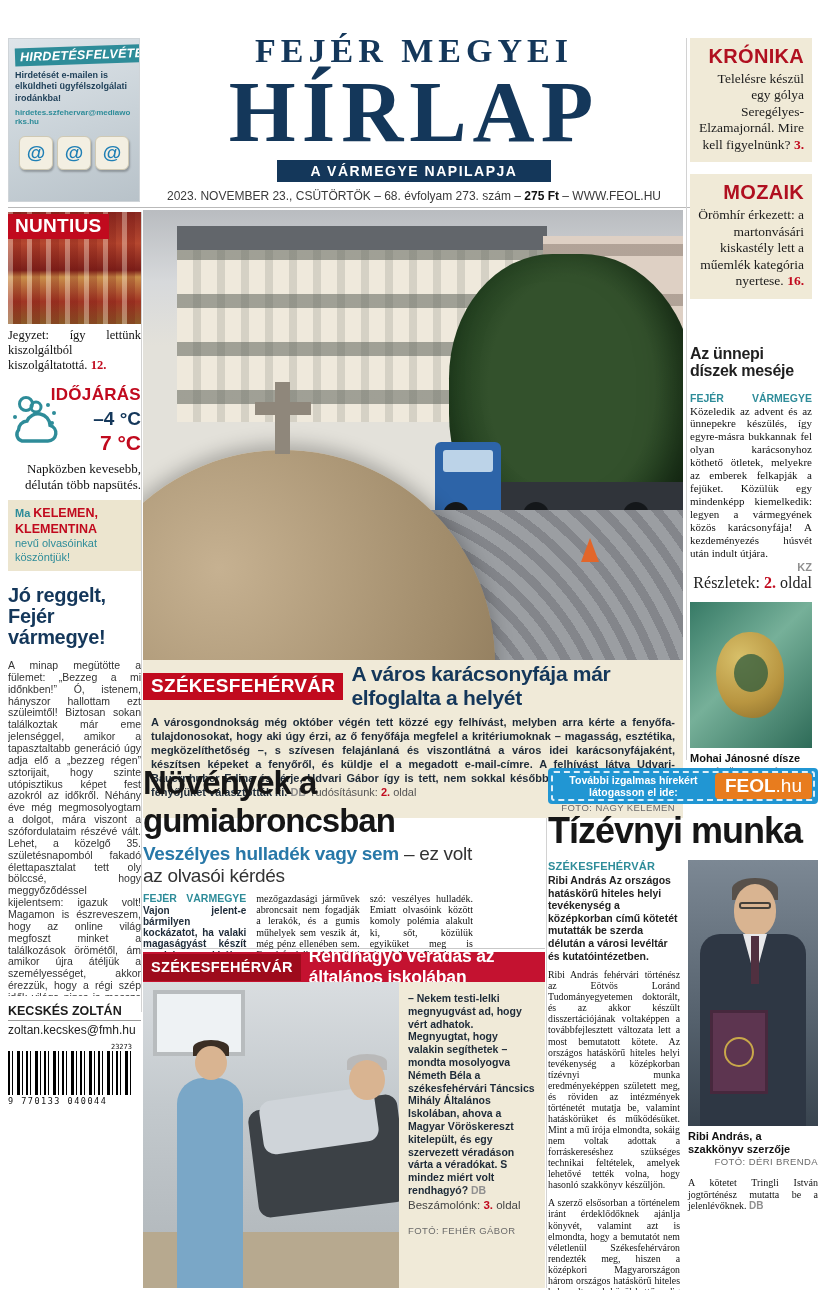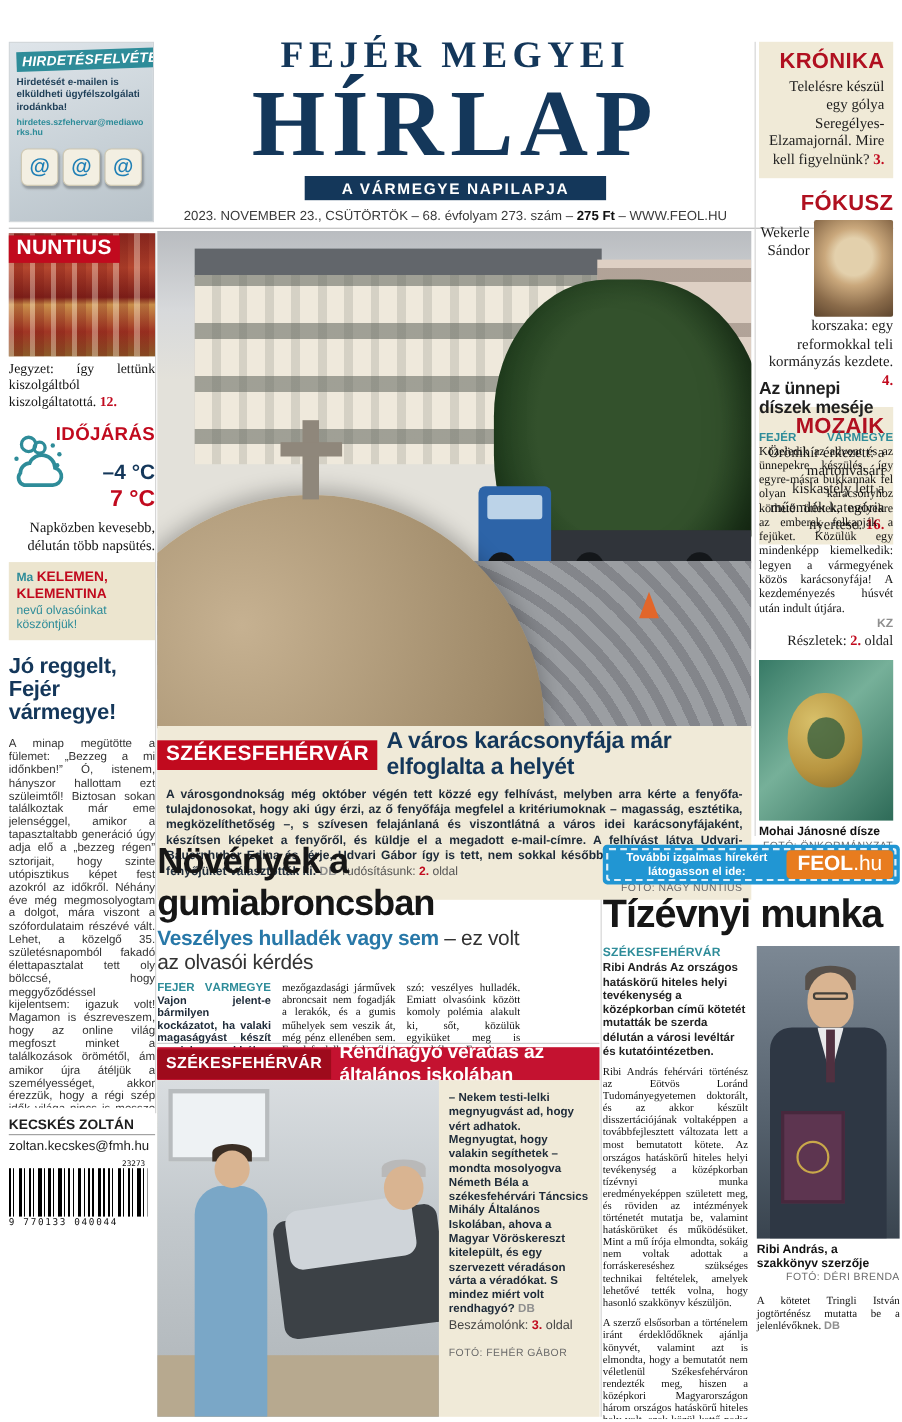"FÓKUSZ" div.tz-fokusz { html: <div> <div>FÓKUSZ</div> <div> <div></div> <div><span>Wekerle Sándor korszaka: egy reformokkal teli kormányzás kezdete. </span><span>4.</span></div> </div> </div> -> none }
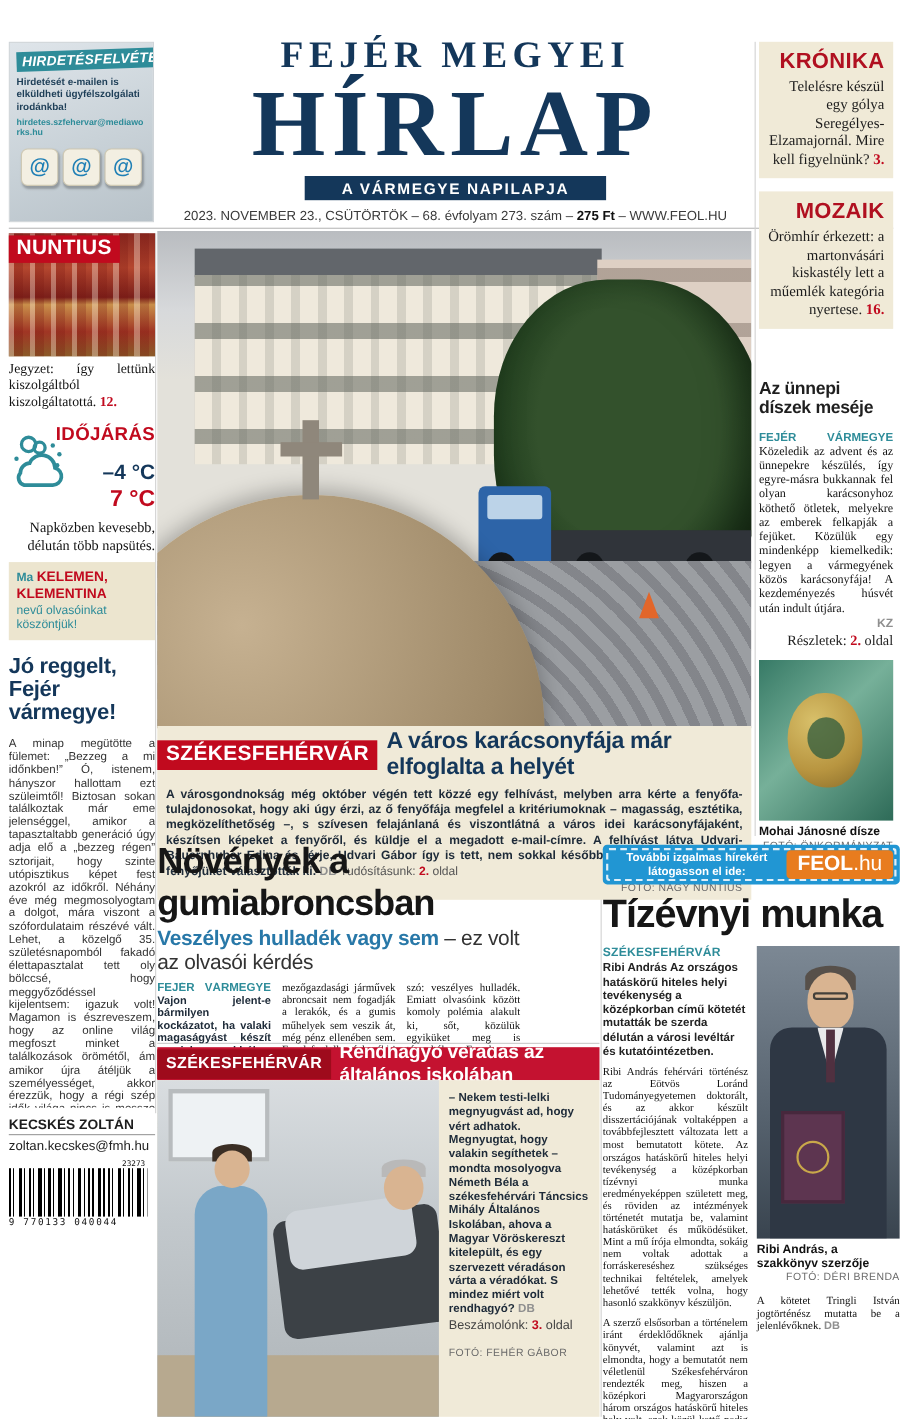"–4 °C" .w-low { margin-top: 14px -> 3px }
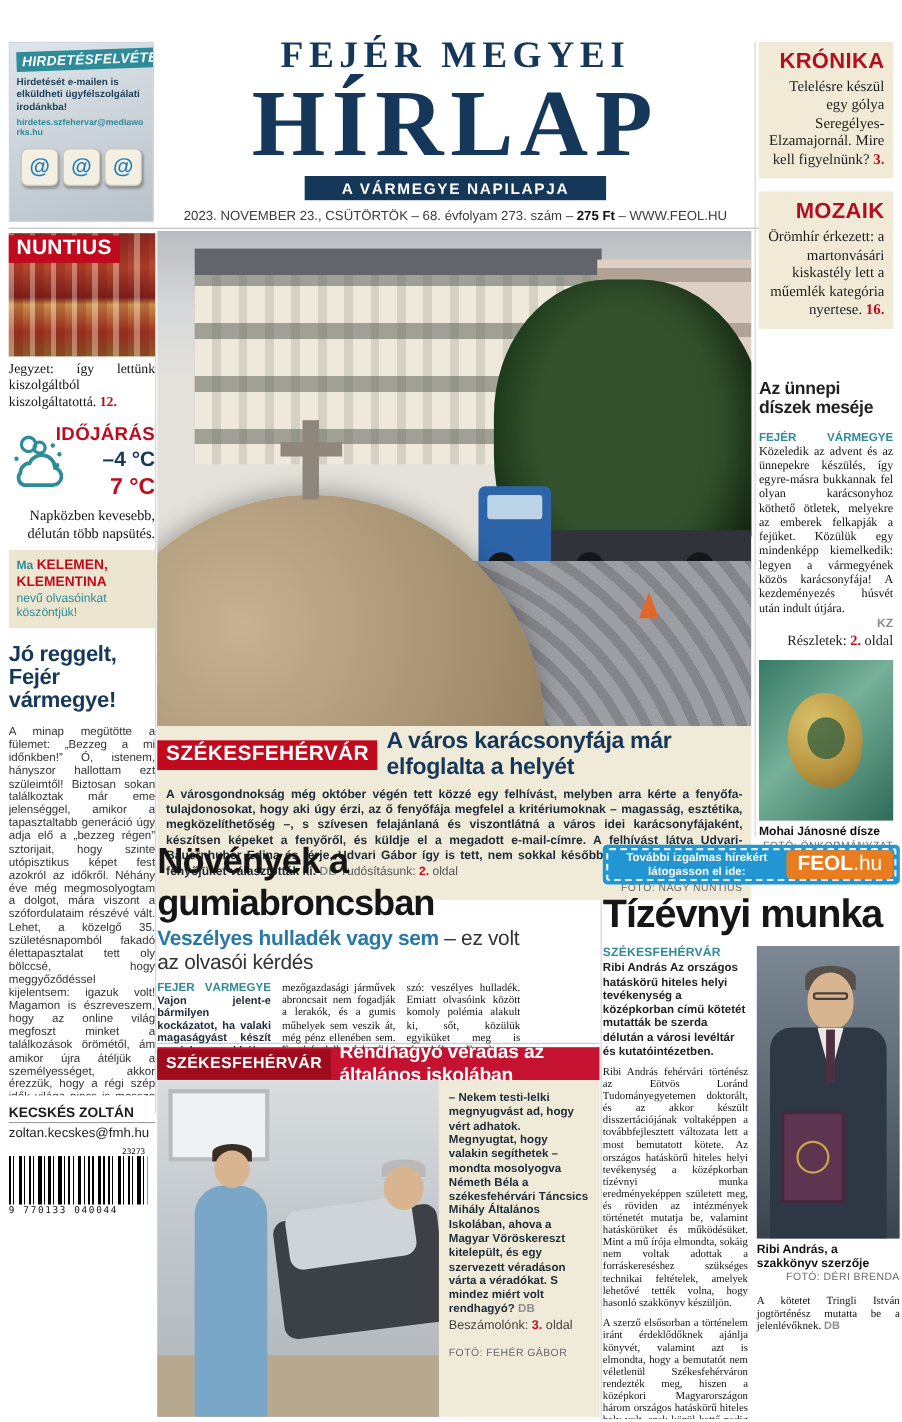"Részletek: 2. oldal" .hd-more { font-size: 13px -> 16px }
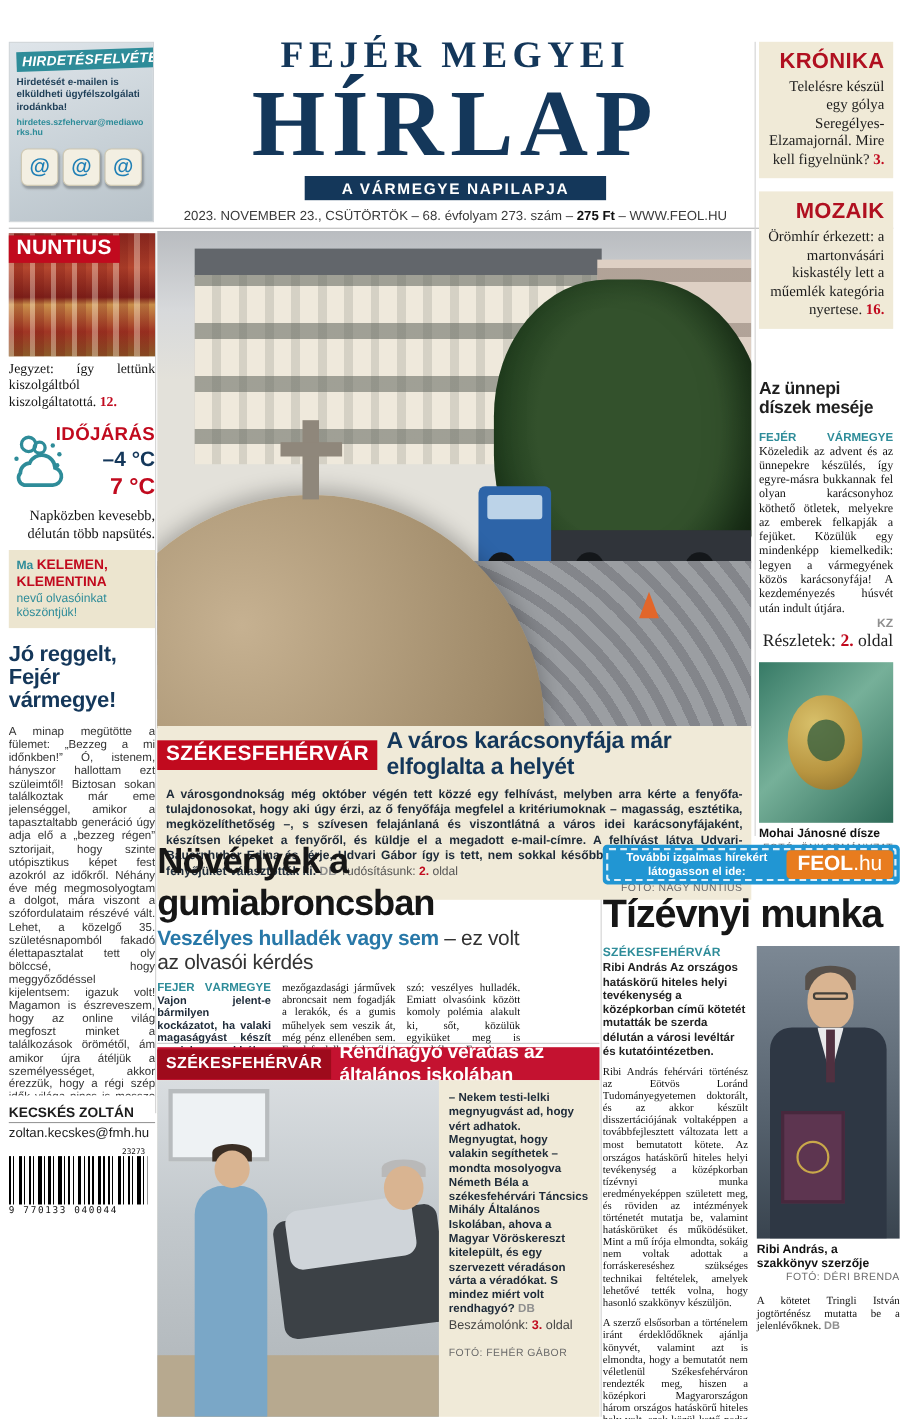"FOTÓ: NAGY NUNTIUS" div.mc-credit { text: NUNTIUS -> KELEMEN }
